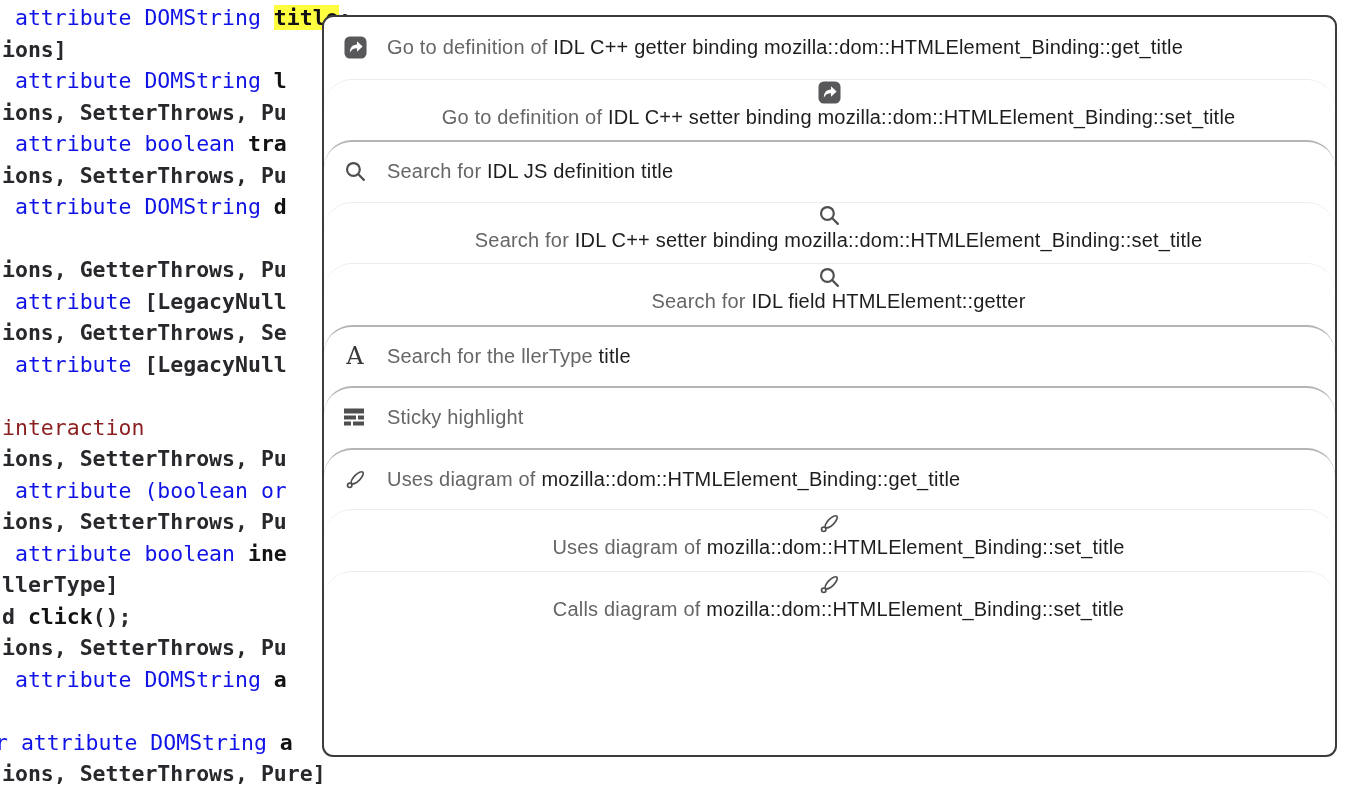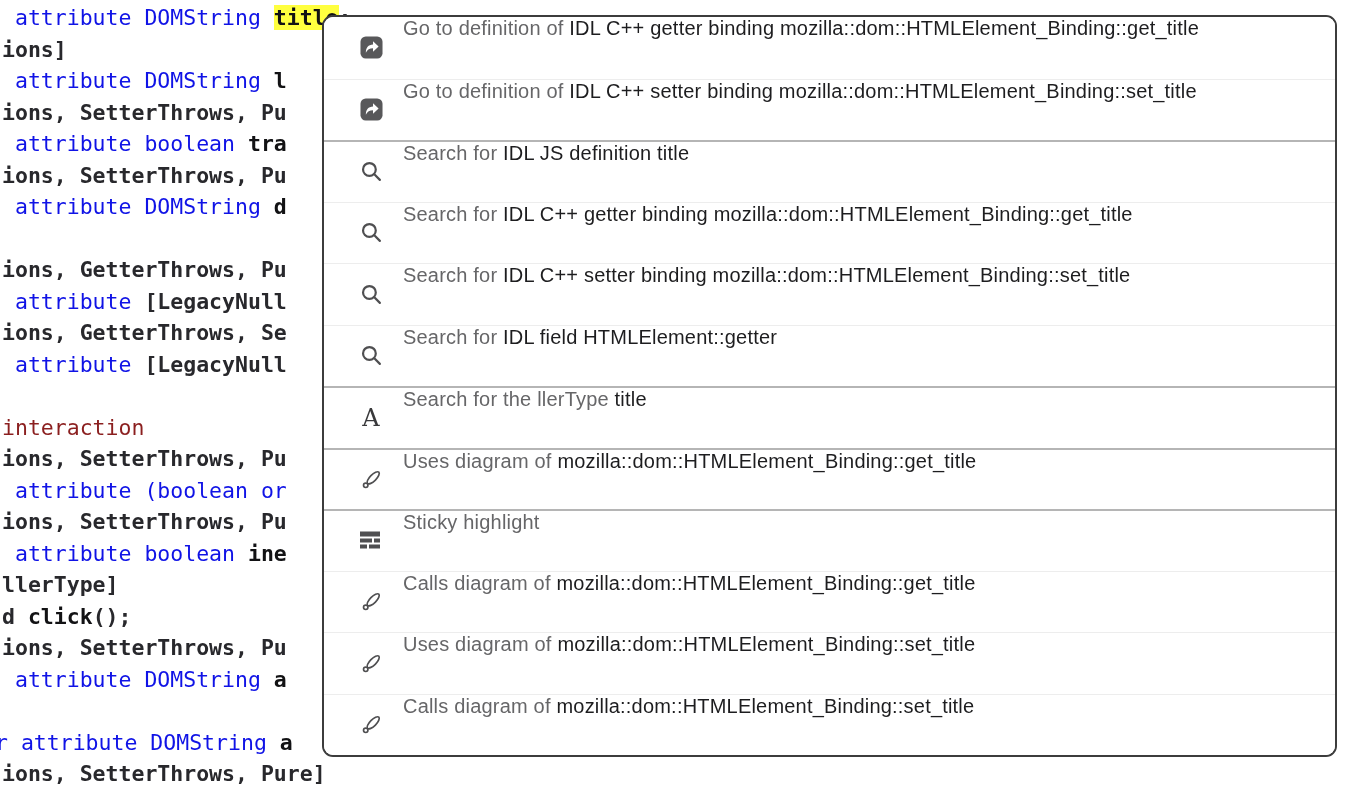"Go to definition of IDL" .menu-item { align-items: none -> center; border-radius: none -> 28px; padding-left: 34px -> 18px }
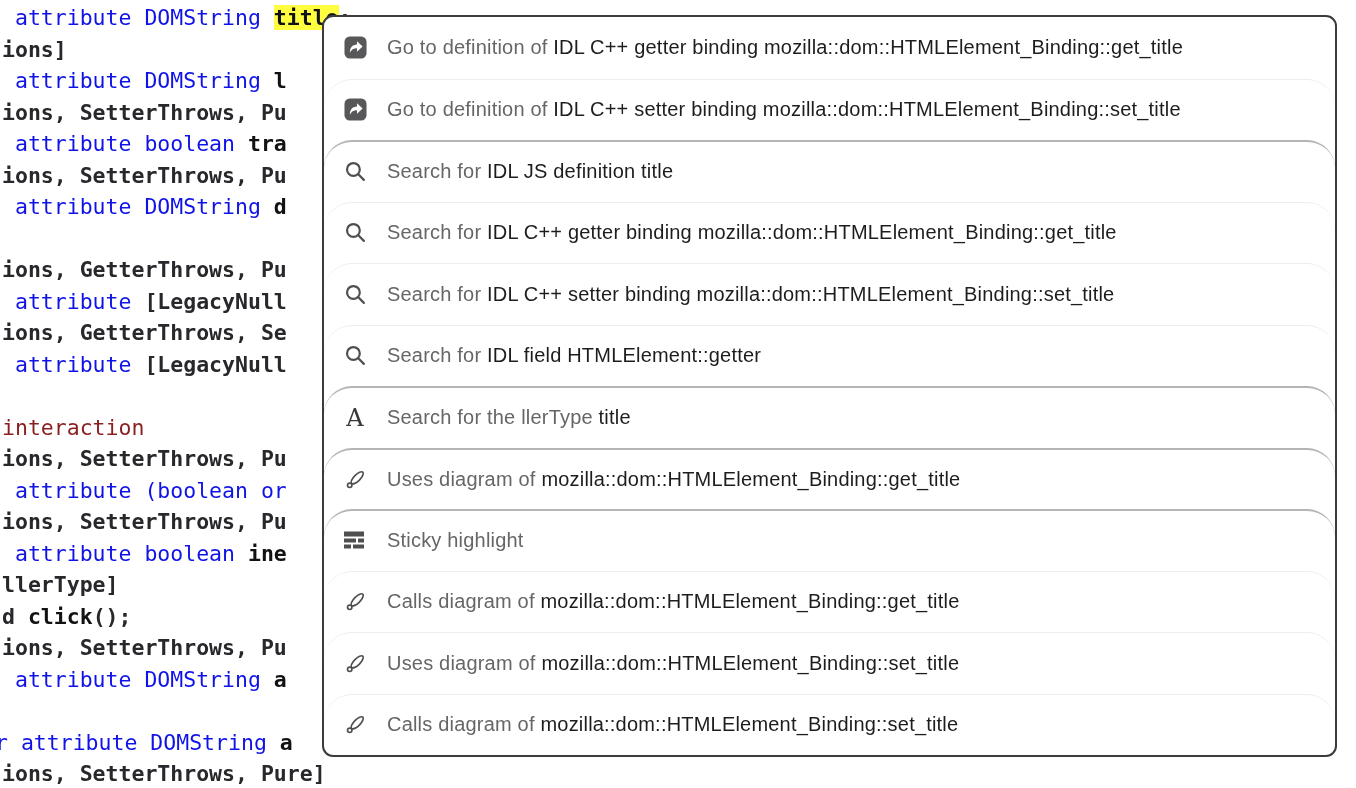"Go to definition of IDL C++ setter" .menu-item.sep-light { flex-direction: none -> column }
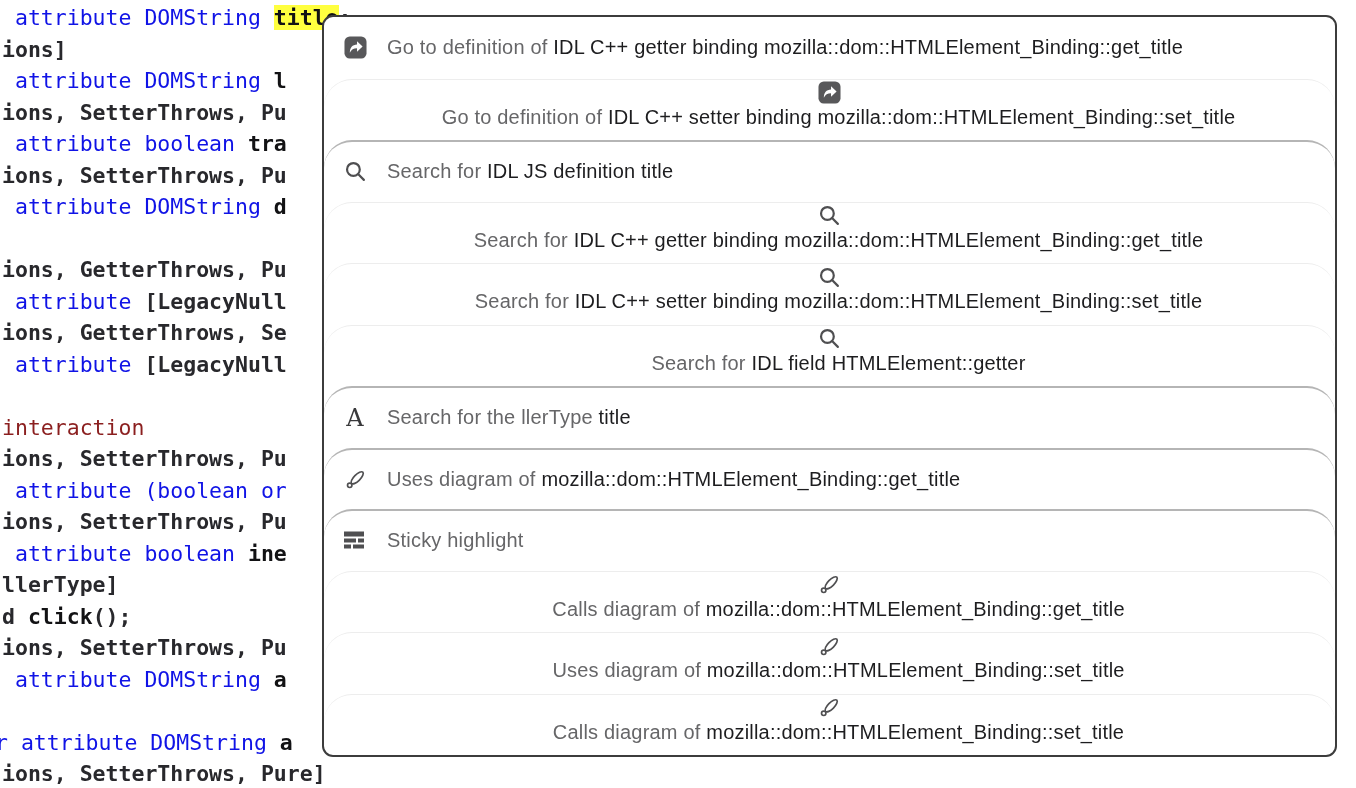"Search for IDL C++ getter" div.menu-item { html: <div> <span> <svg> <circle></circle> <line></line> </svg> </span> <span><span>Search for </span><span>IDL C++ getter binding mozilla::dom::HTMLElement_Binding::get_title</span></span> </div> -> none }
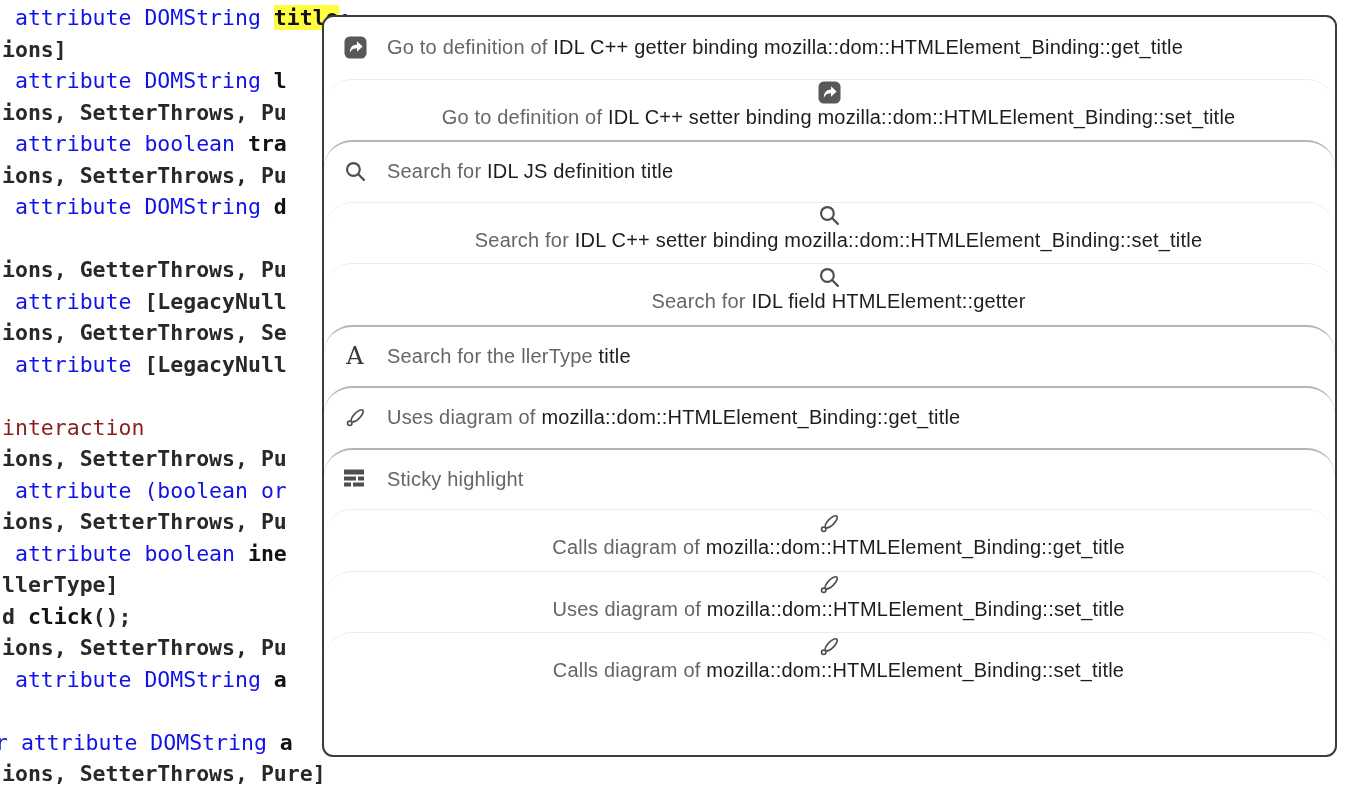"Uses diagram of mozilla::dom::HTMLElement_Binding::get_title" div.menu-item { order: before "Sticky highlight" -> after "Sticky highlight" }
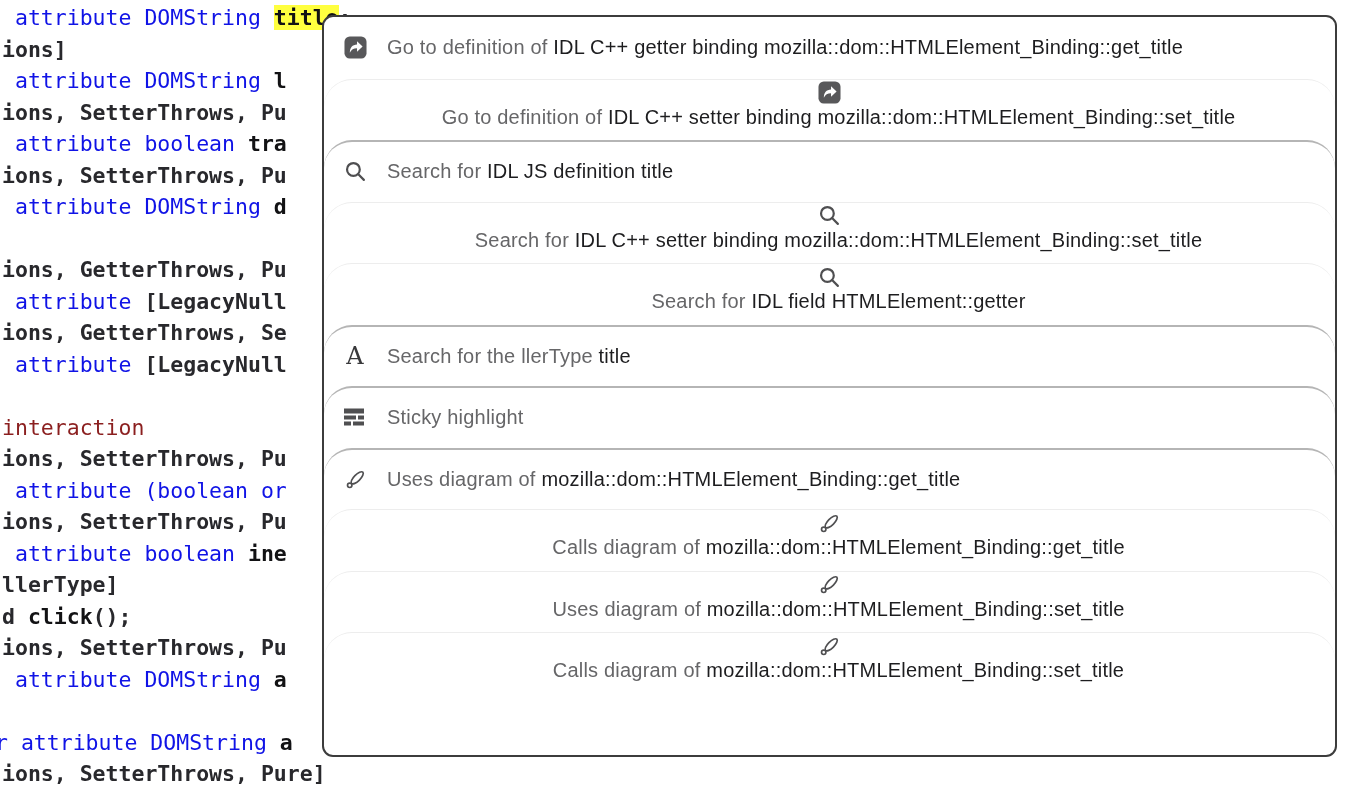"Calls diagram of mozilla::dom::HTMLElement_Binding::get_title" div.menu-item { html: <div> <span> <svg> <ellipse></ellipse> <circle></circle> </svg> </span> <span><span>Calls diagram of </span><span>mozilla::dom::HTMLElement_Binding::get_title</span></span> </div> -> none }
